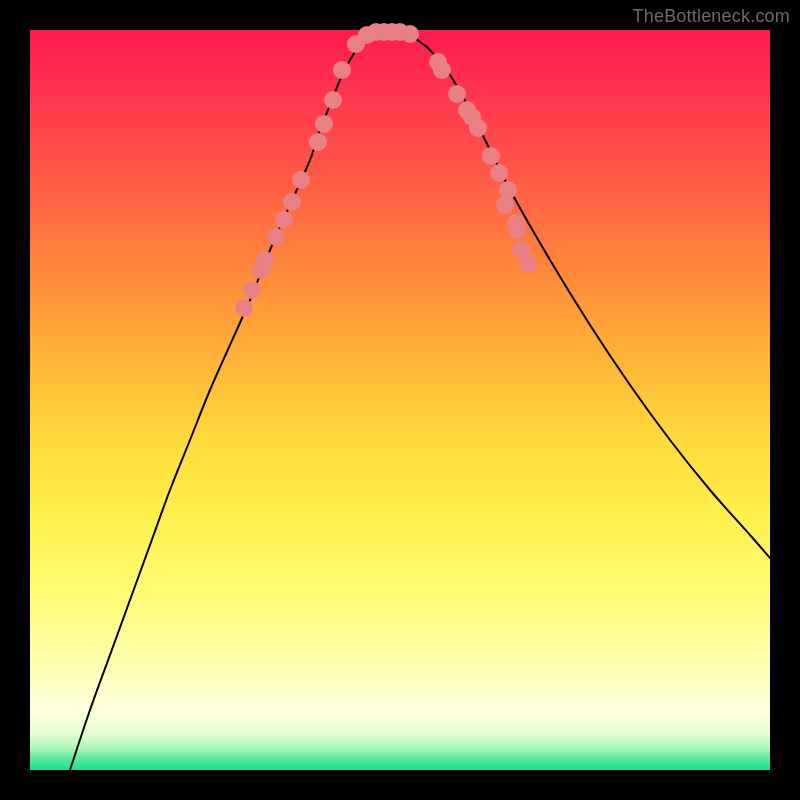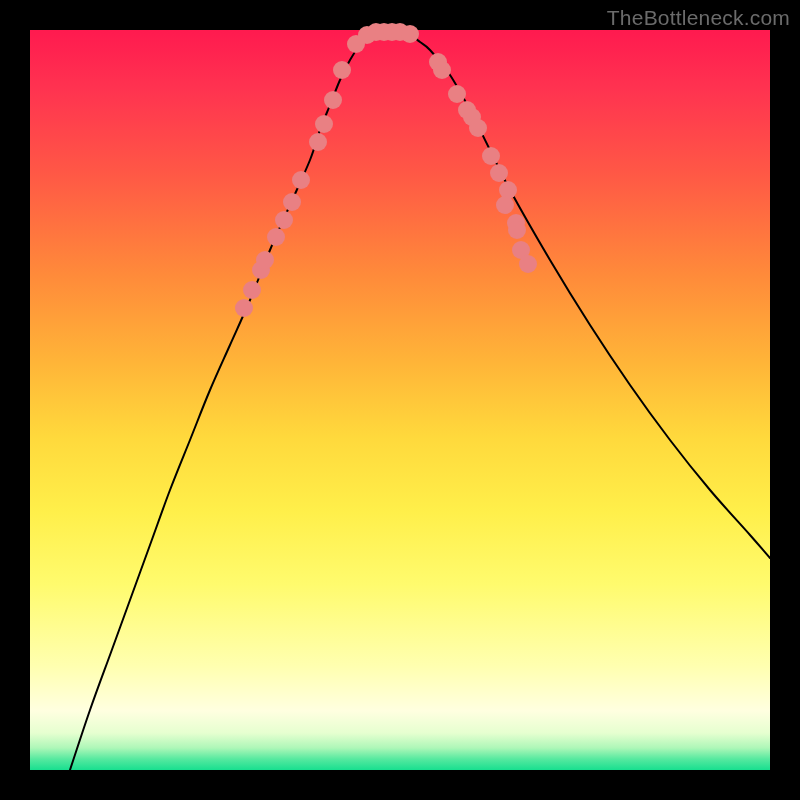"TheBottleneck.com" .watermark { font-size: 21px -> 18px }
